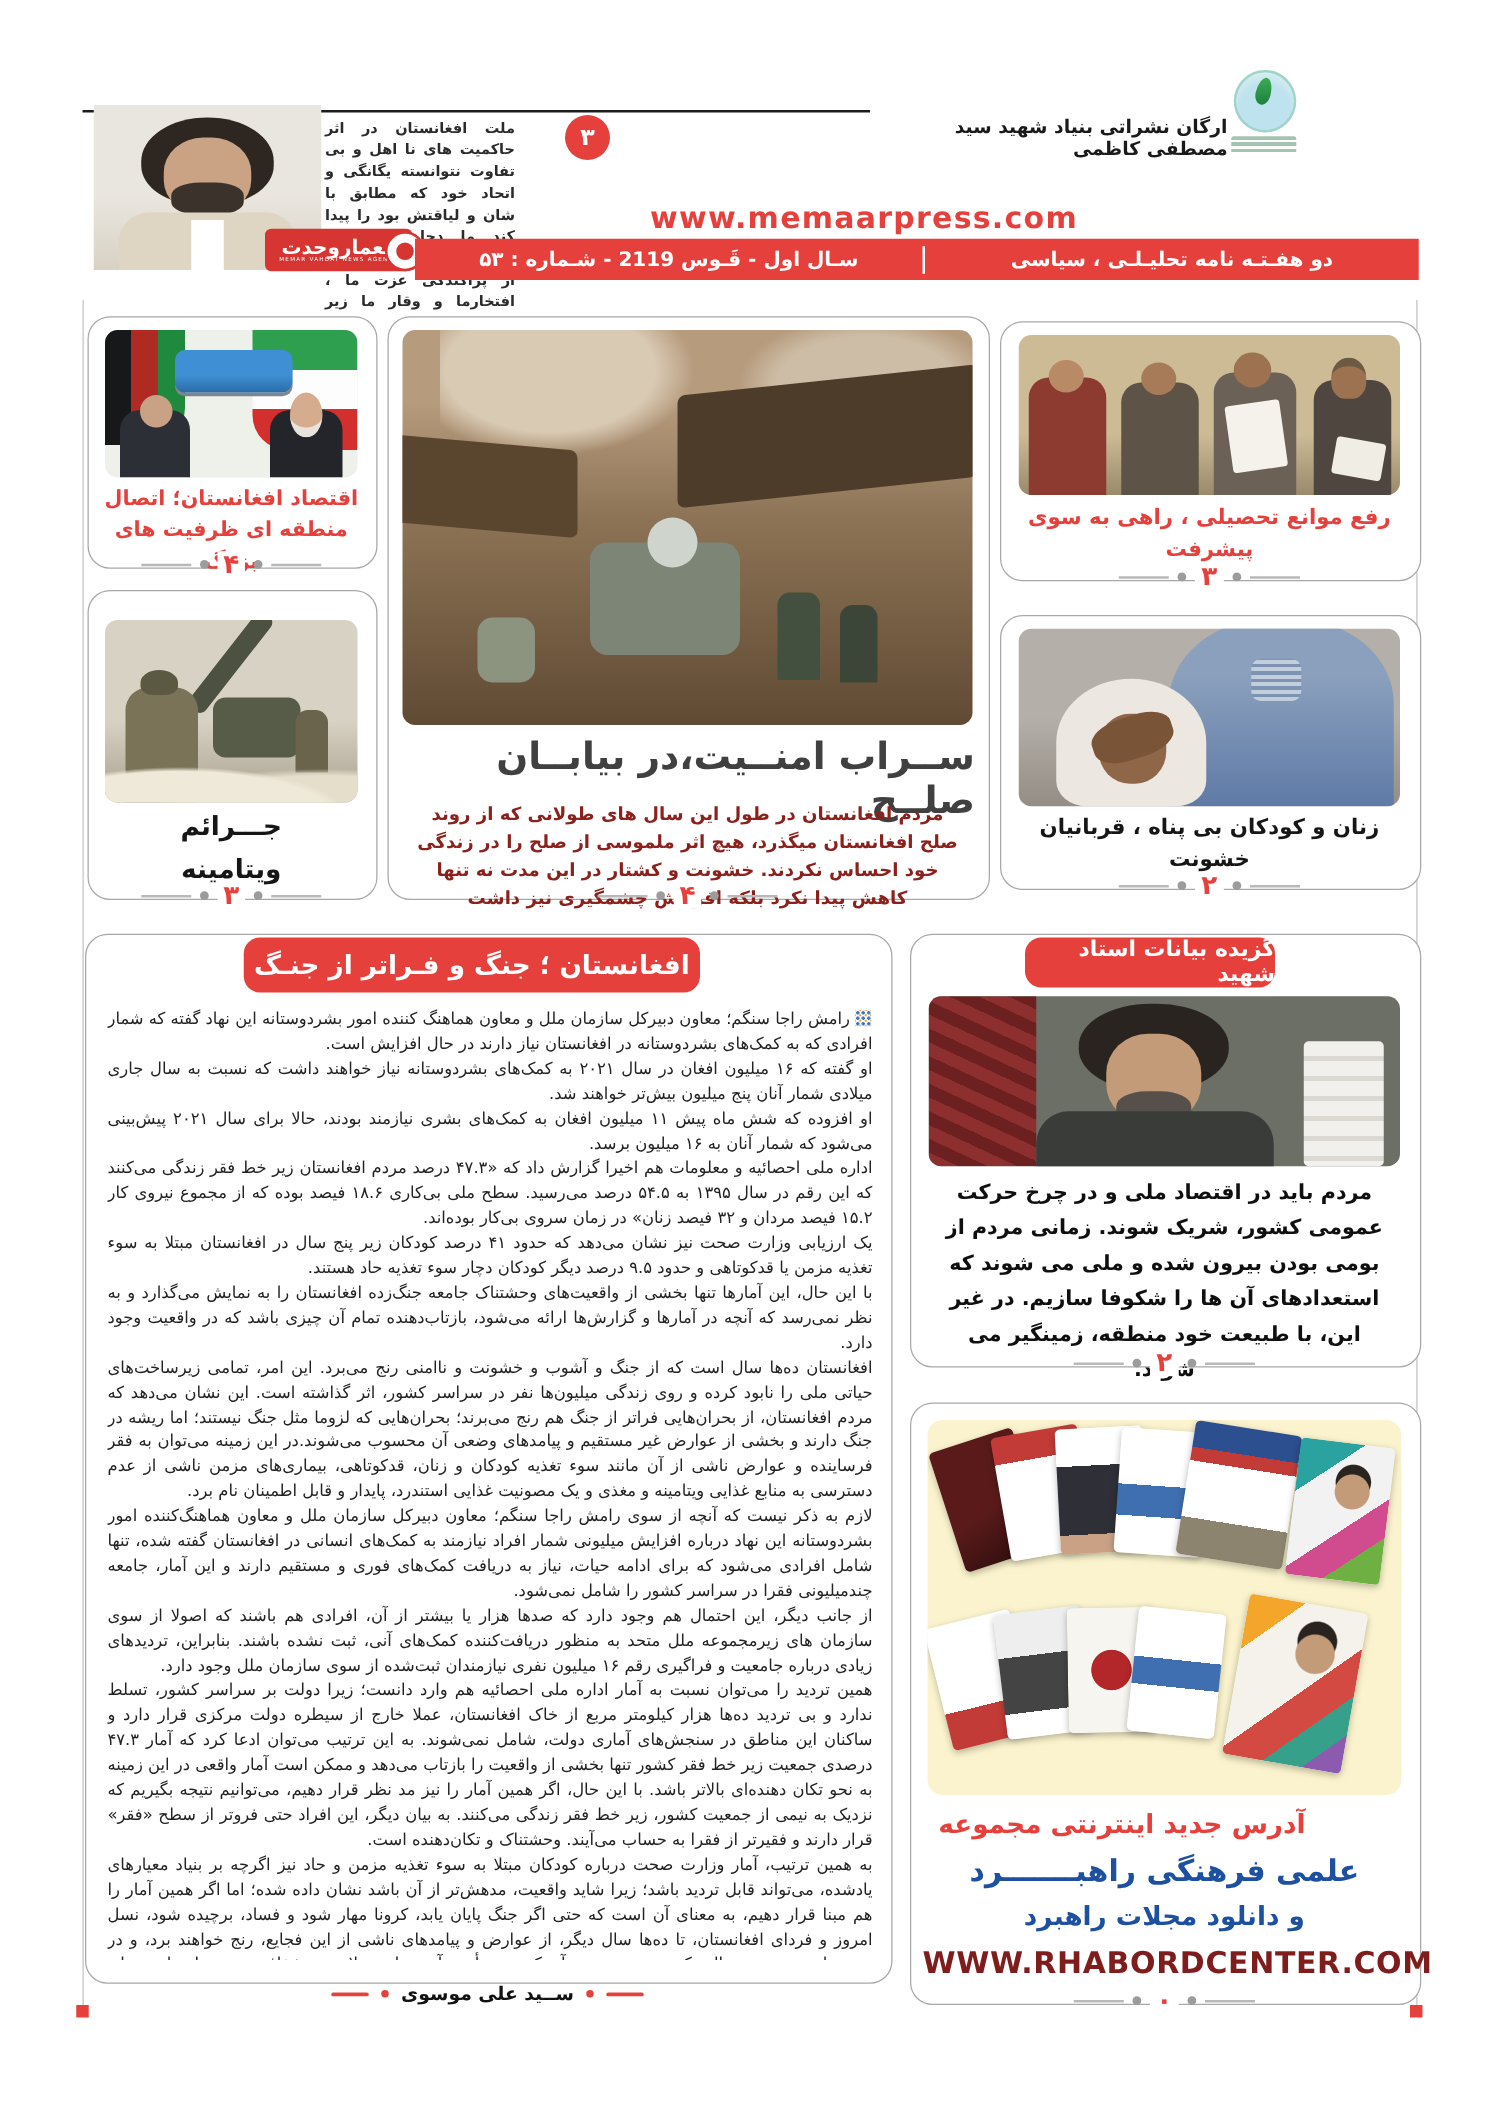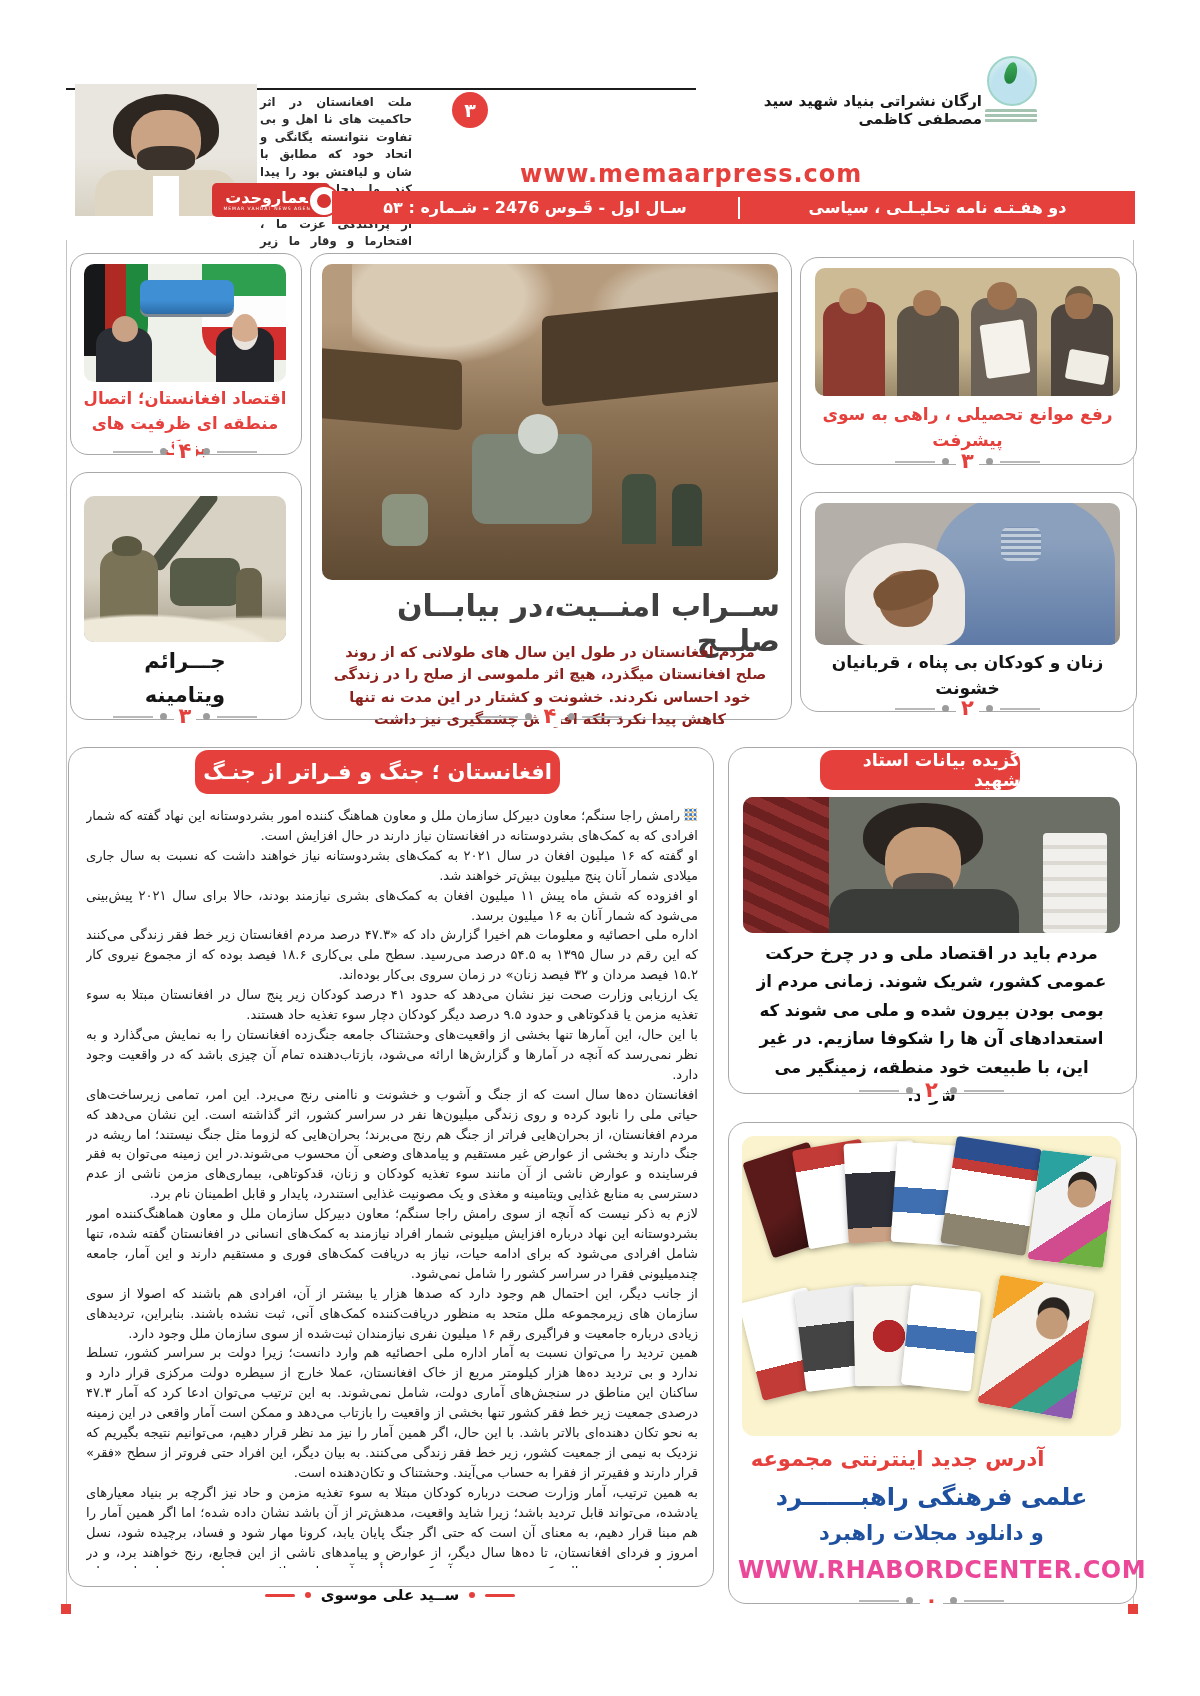"سـال اول - قَـوس 2476" div.seg-l { text: 2476 -> 2119 }
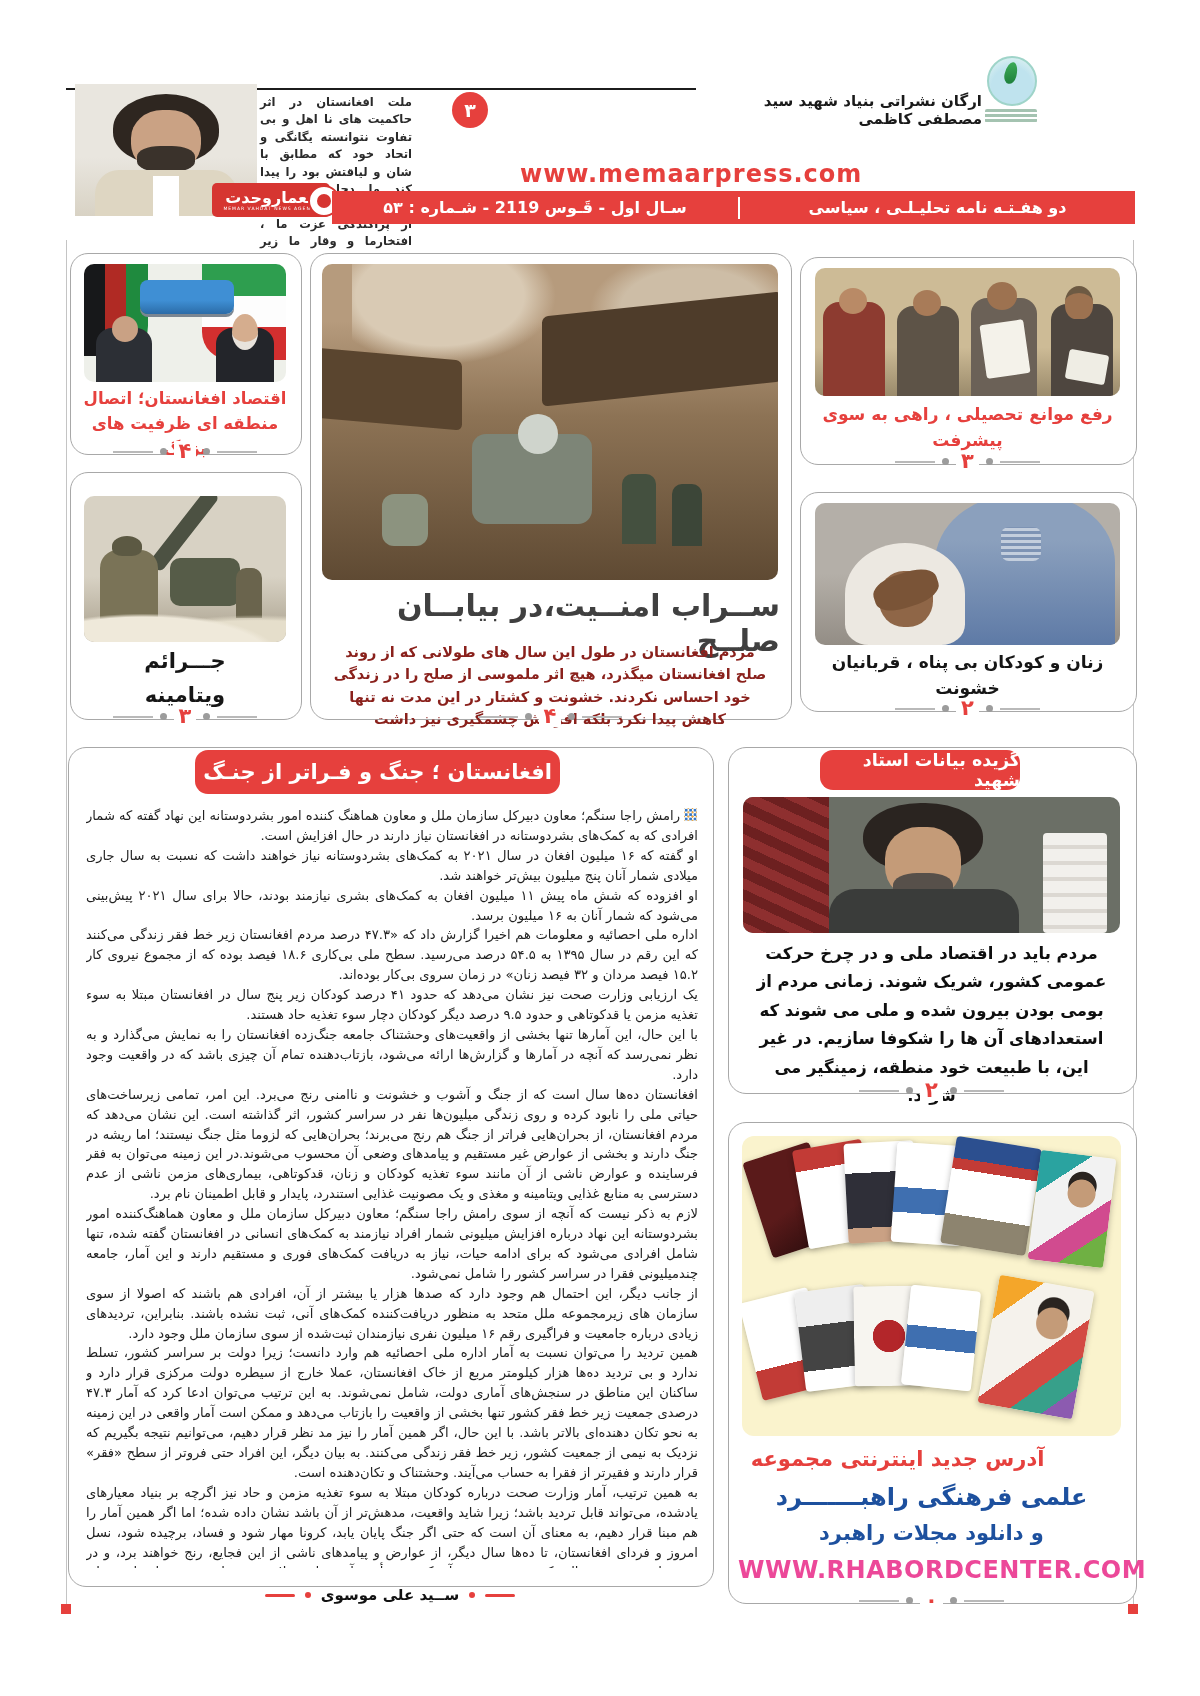"WWW.RHABORDCENTER.COM" .rurl { color: #ec4899 -> #7f1d1d }
